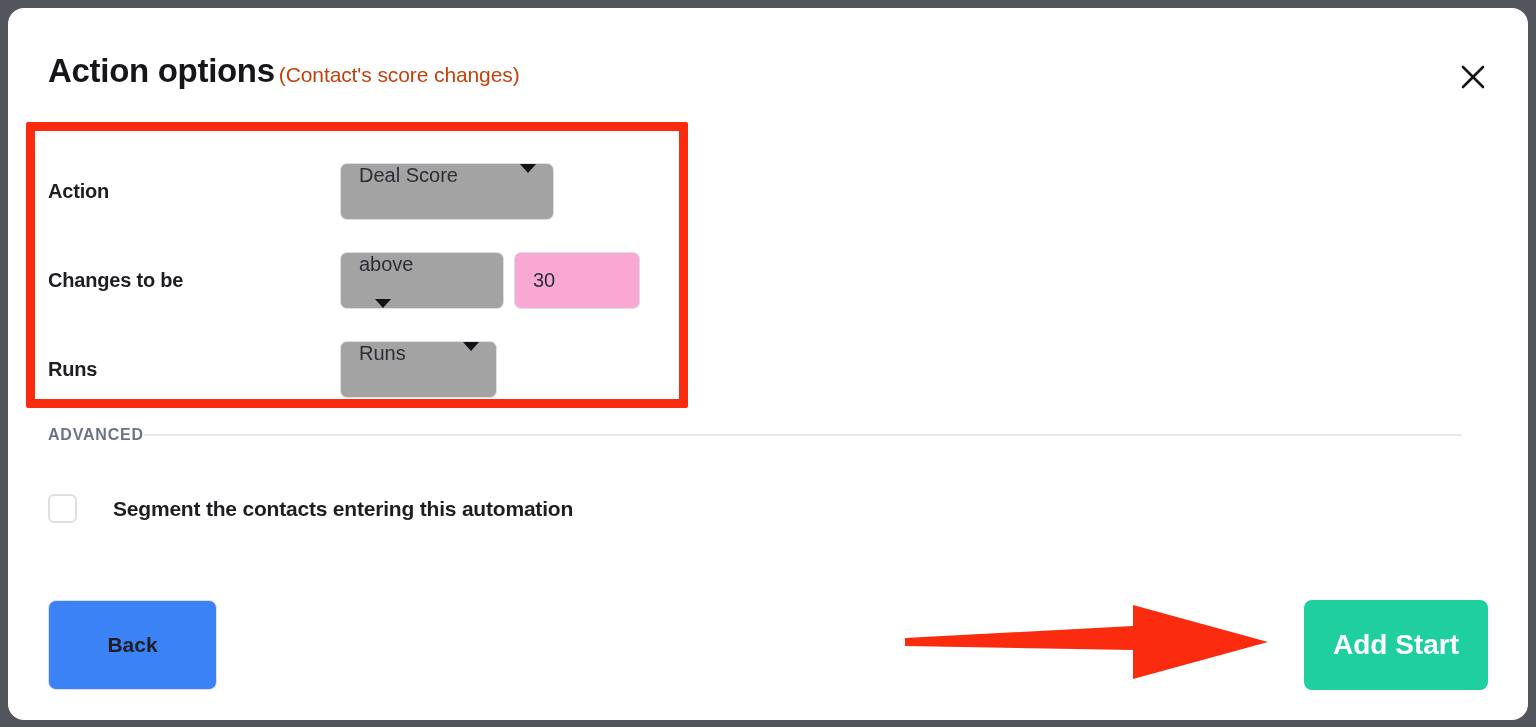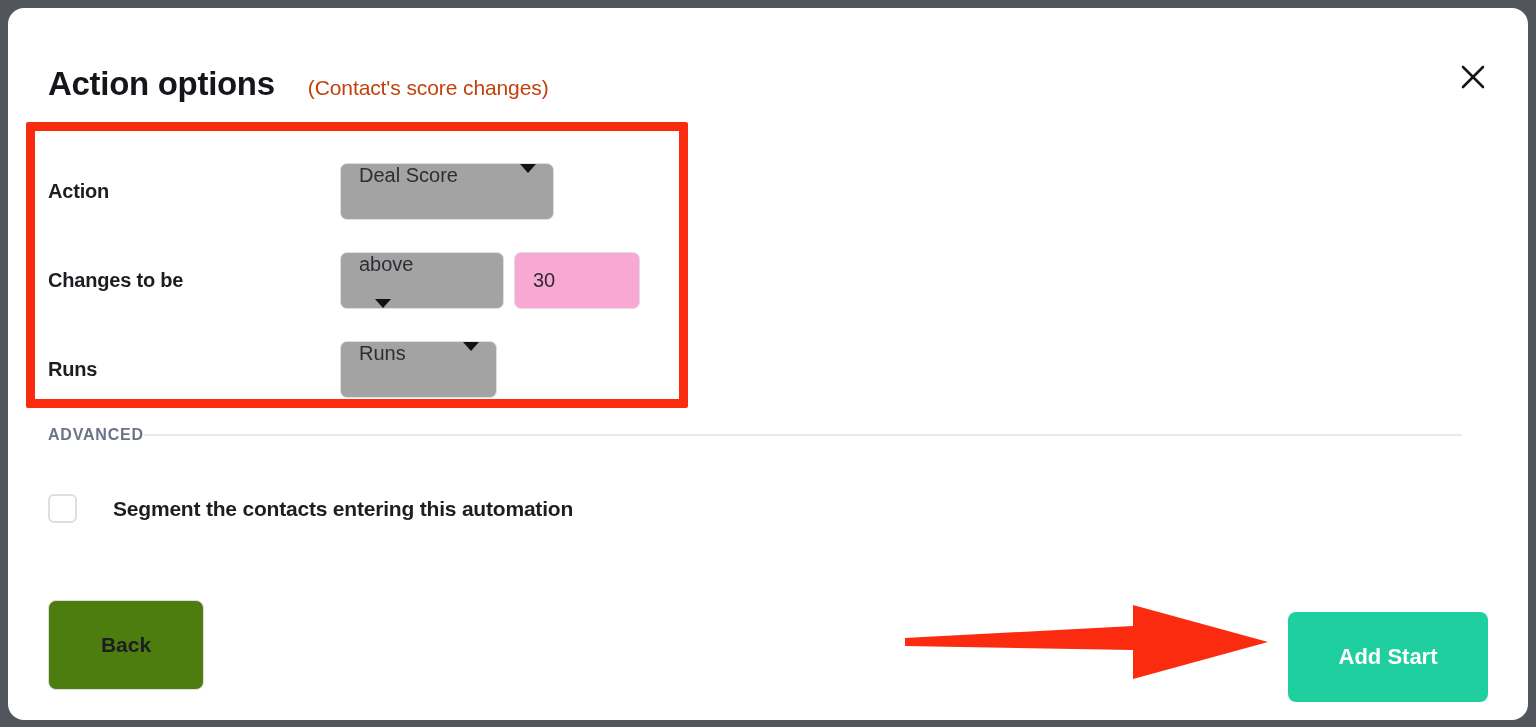"Action options" #title-row { gap: 33px -> 4px; margin-top: 13px -> none }
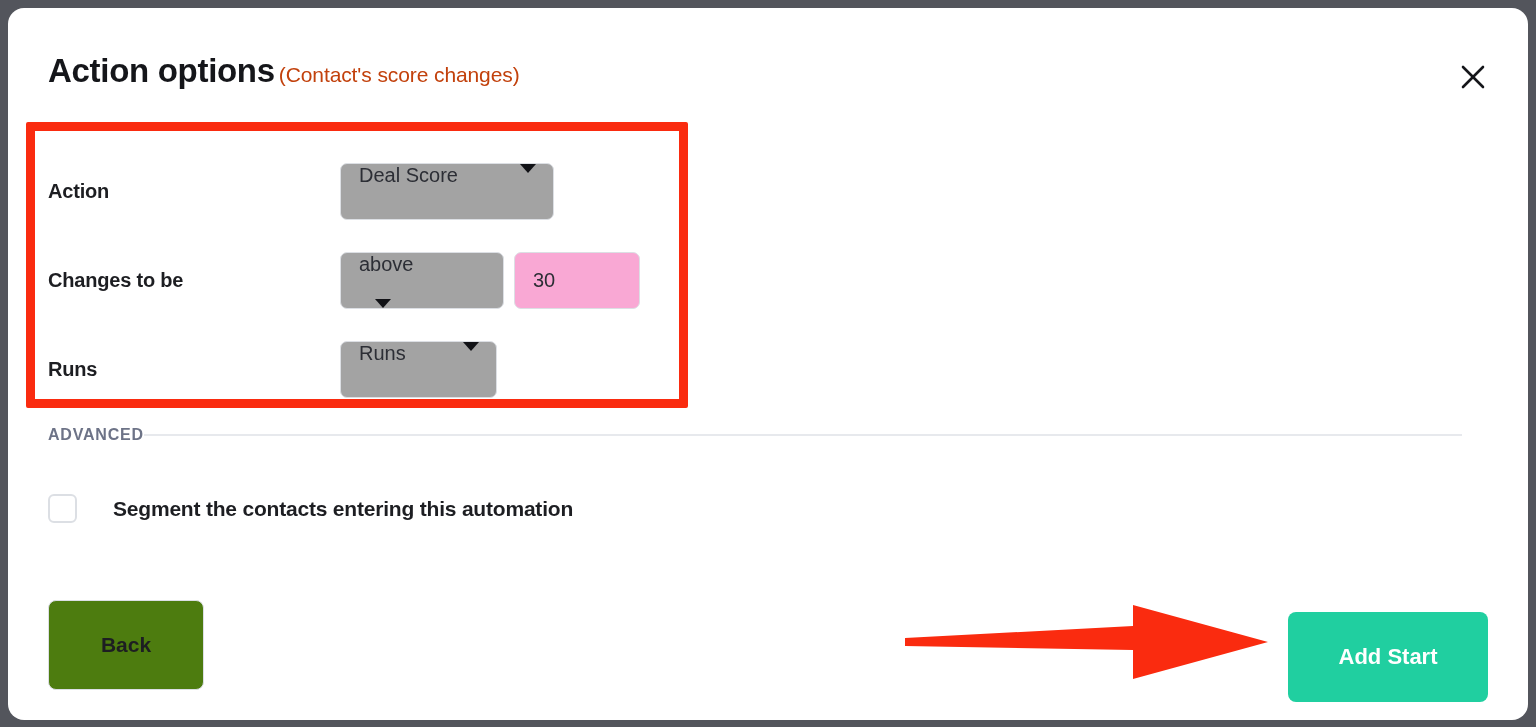"Back" #back-button { background: #4d7c0f -> #3b82f6; width: 156px -> 169px }
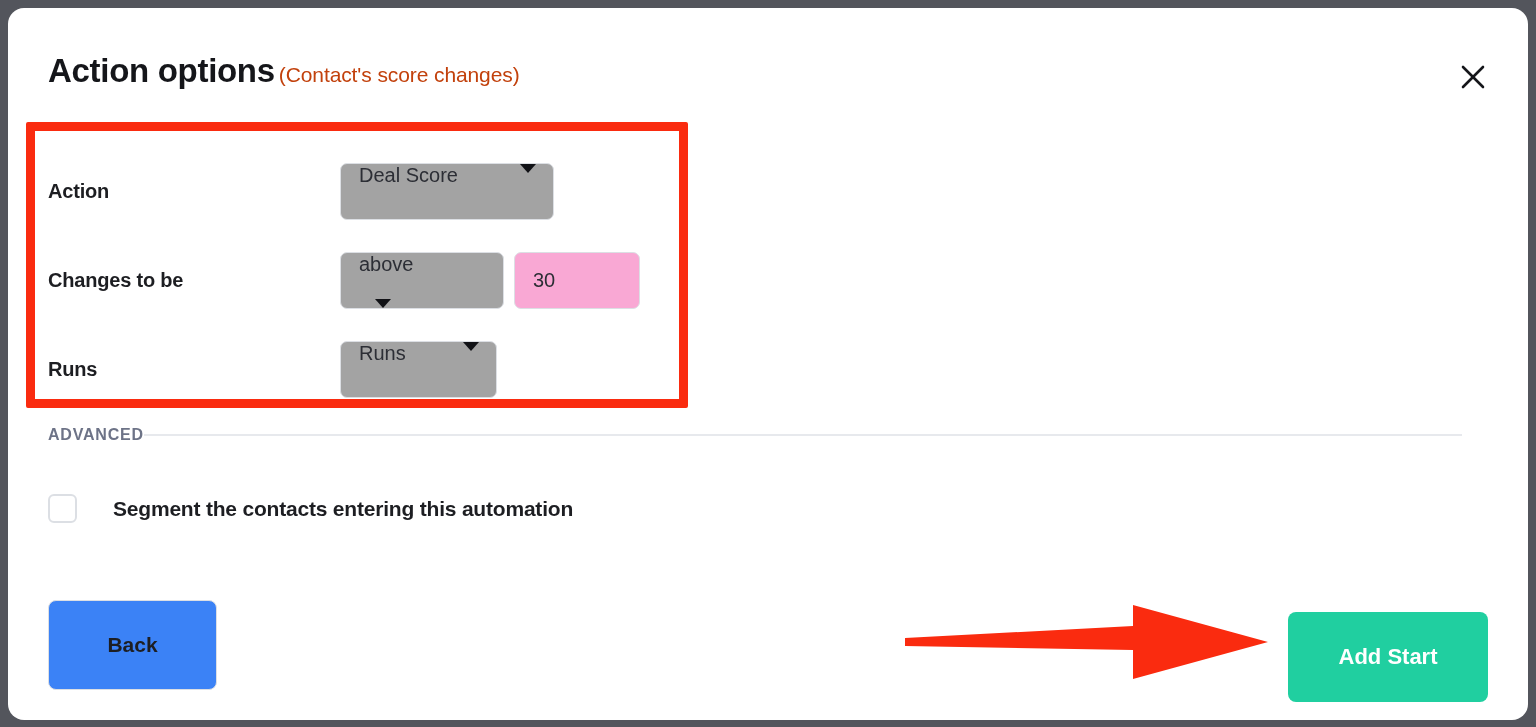"Add Start" #add-start-button { font-size: 22px -> 28px; top: 12px -> 0; width: 200px -> 184px }
